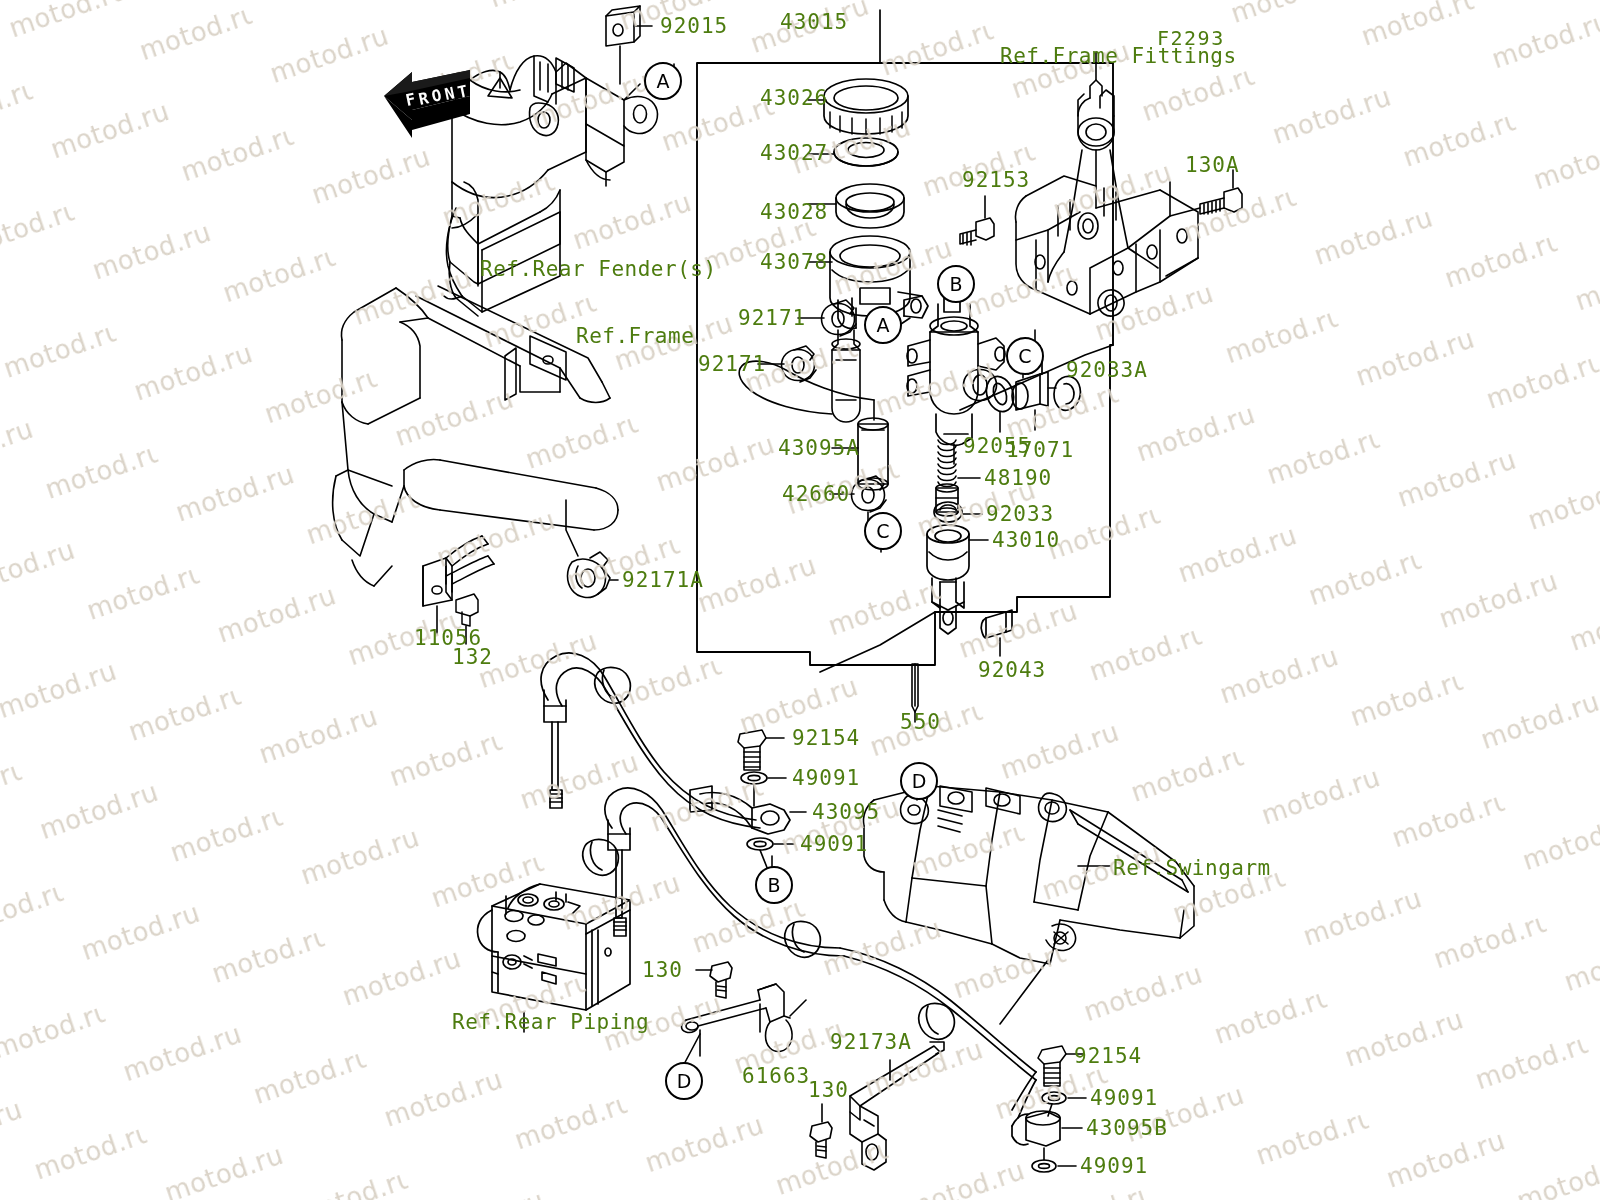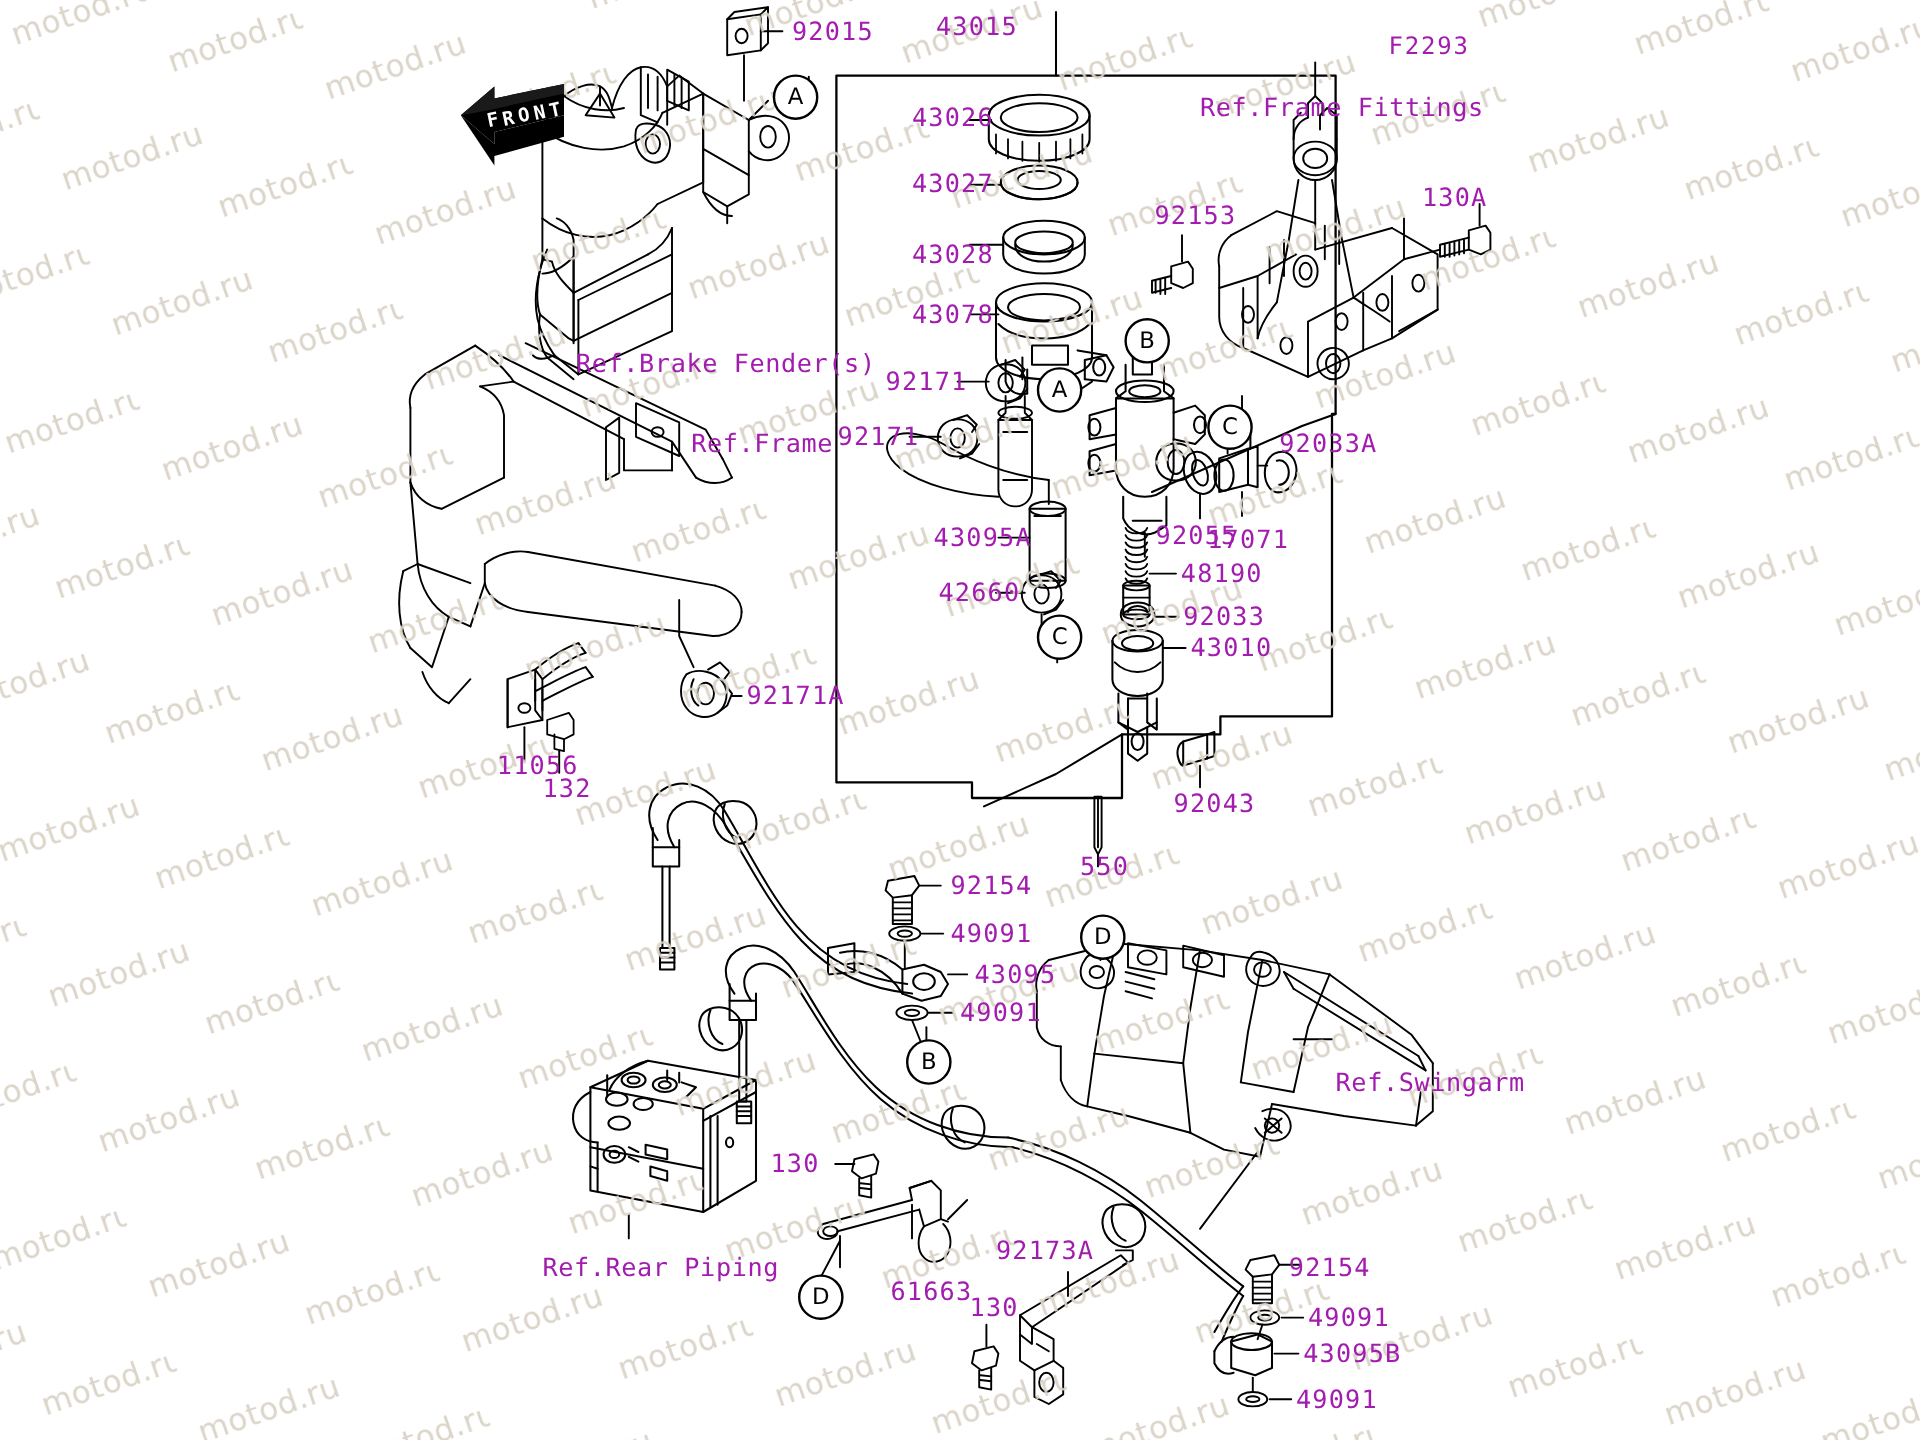"92015" .lbl { color: #a21caf -> #4d7c0f }
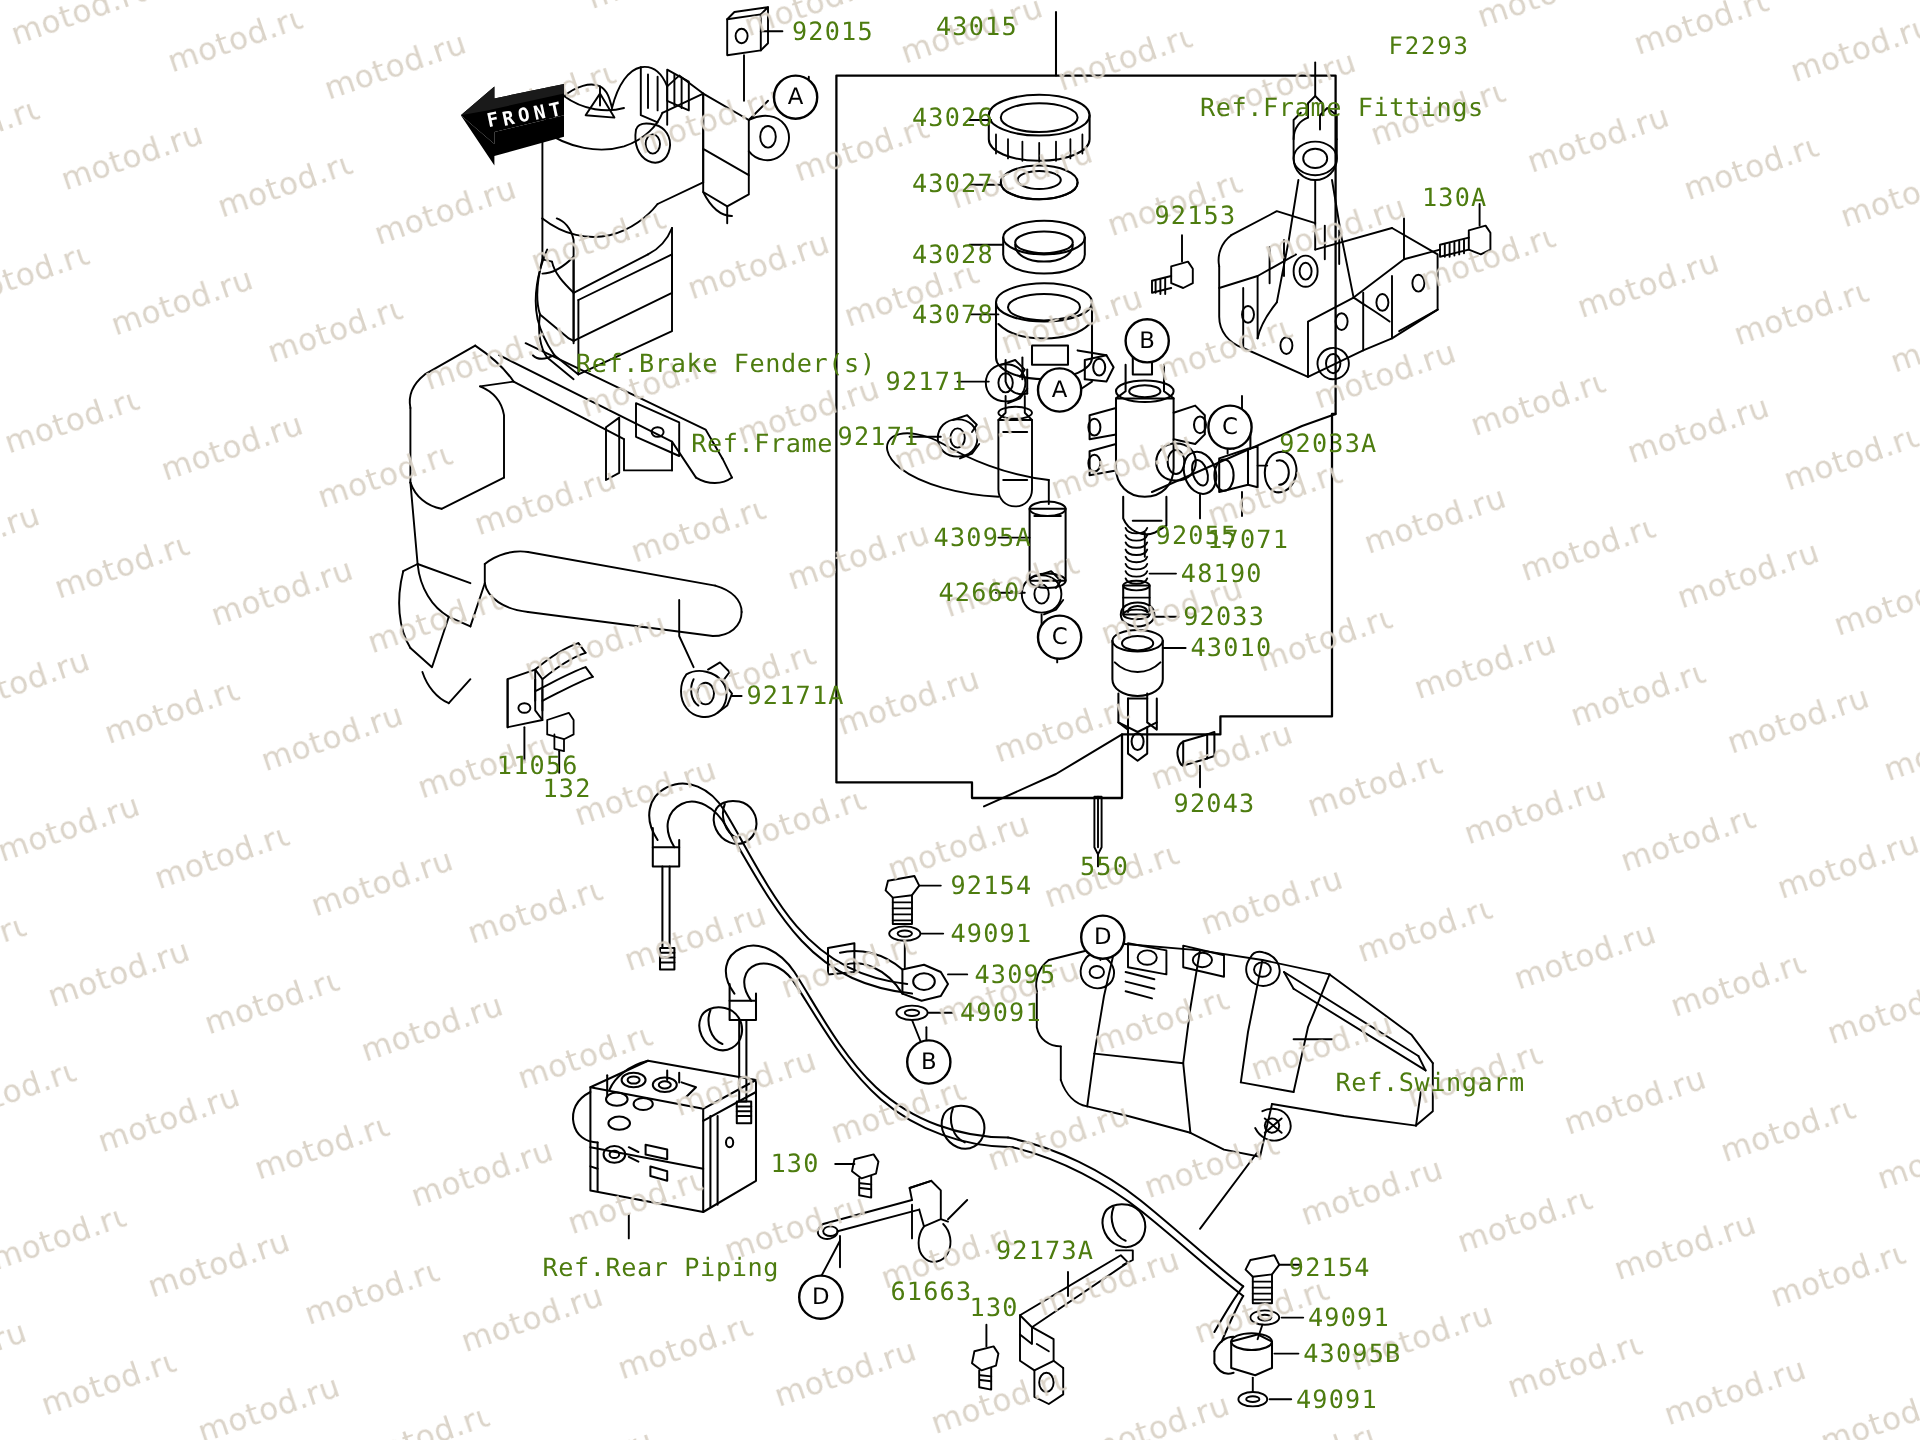"Ref.Frame Fittings" .lbl.ref { margin-top: 34px -> none }
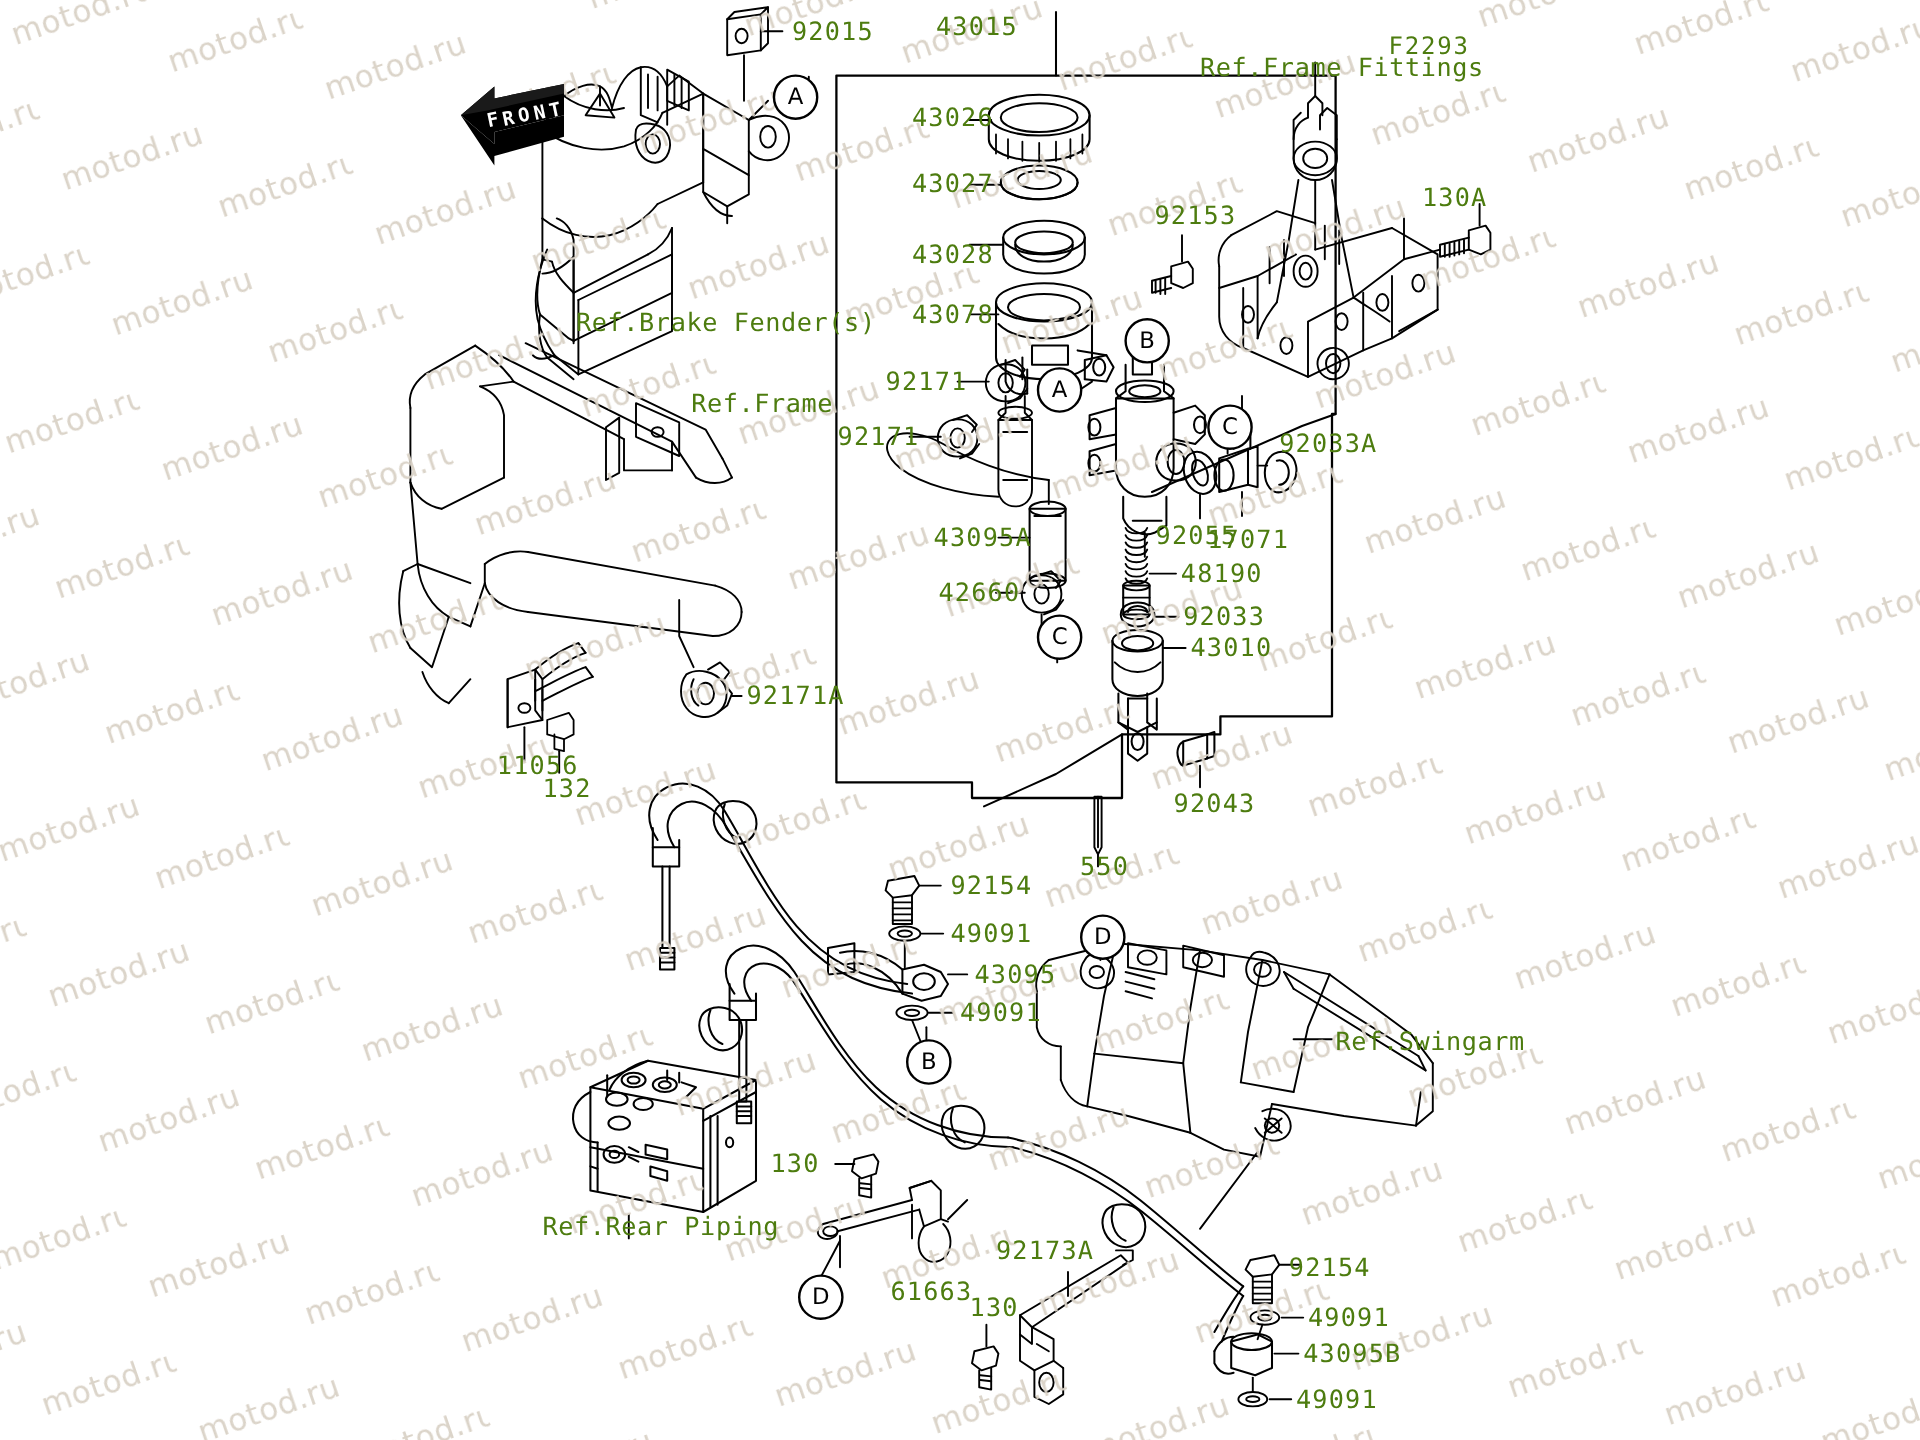"Ref.Brake Fender(s)" div.lbl { text: Ref.Brake -> Ref.Rear }
